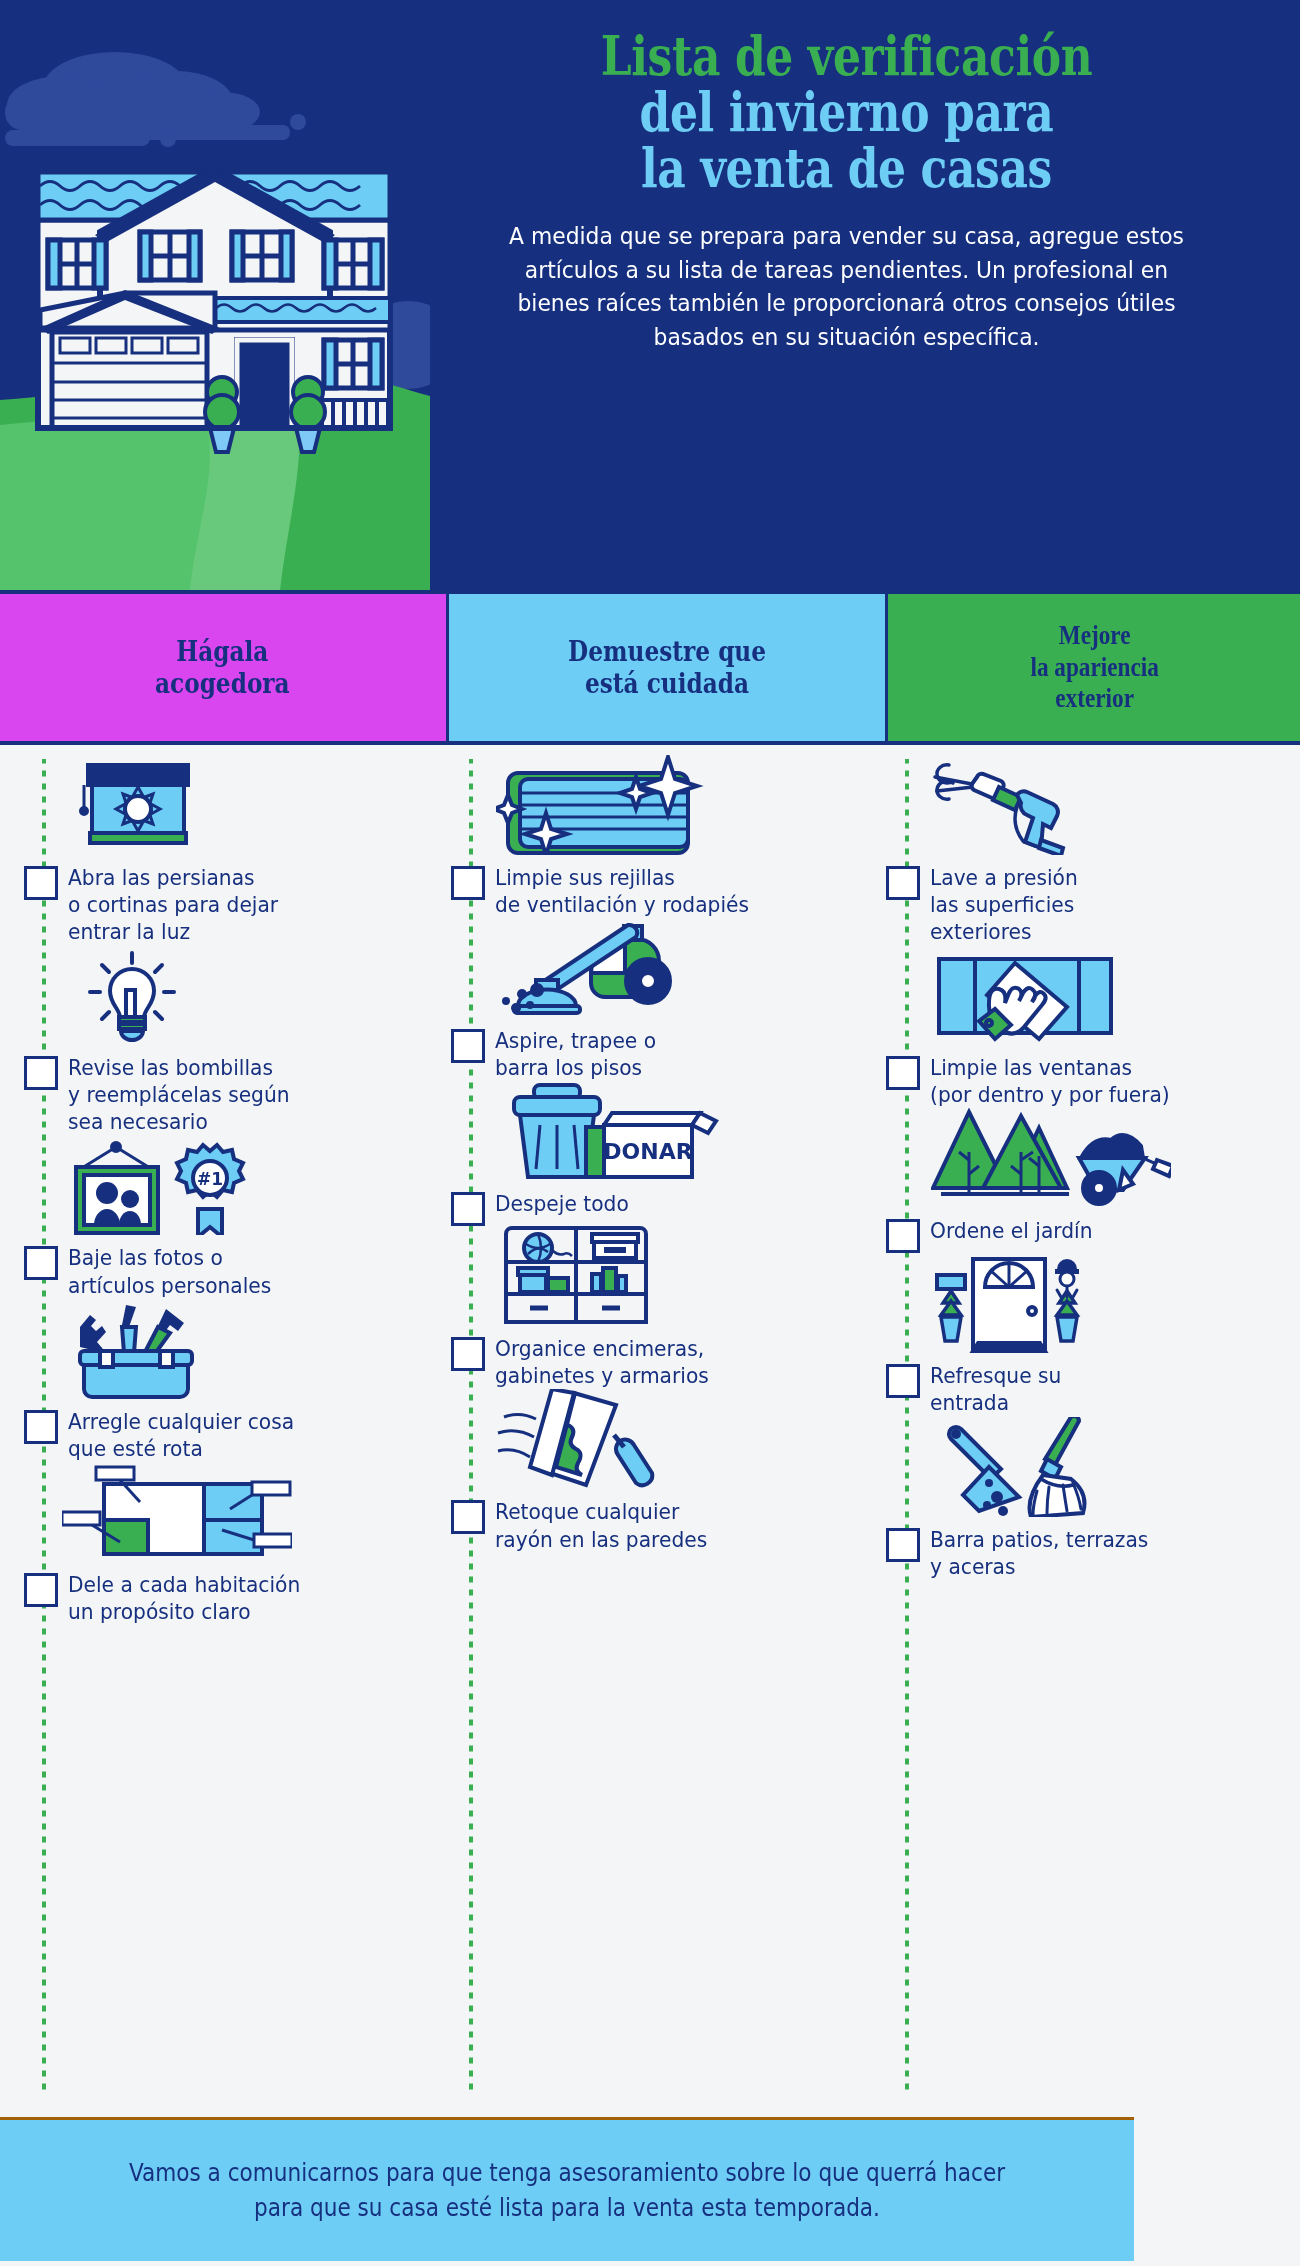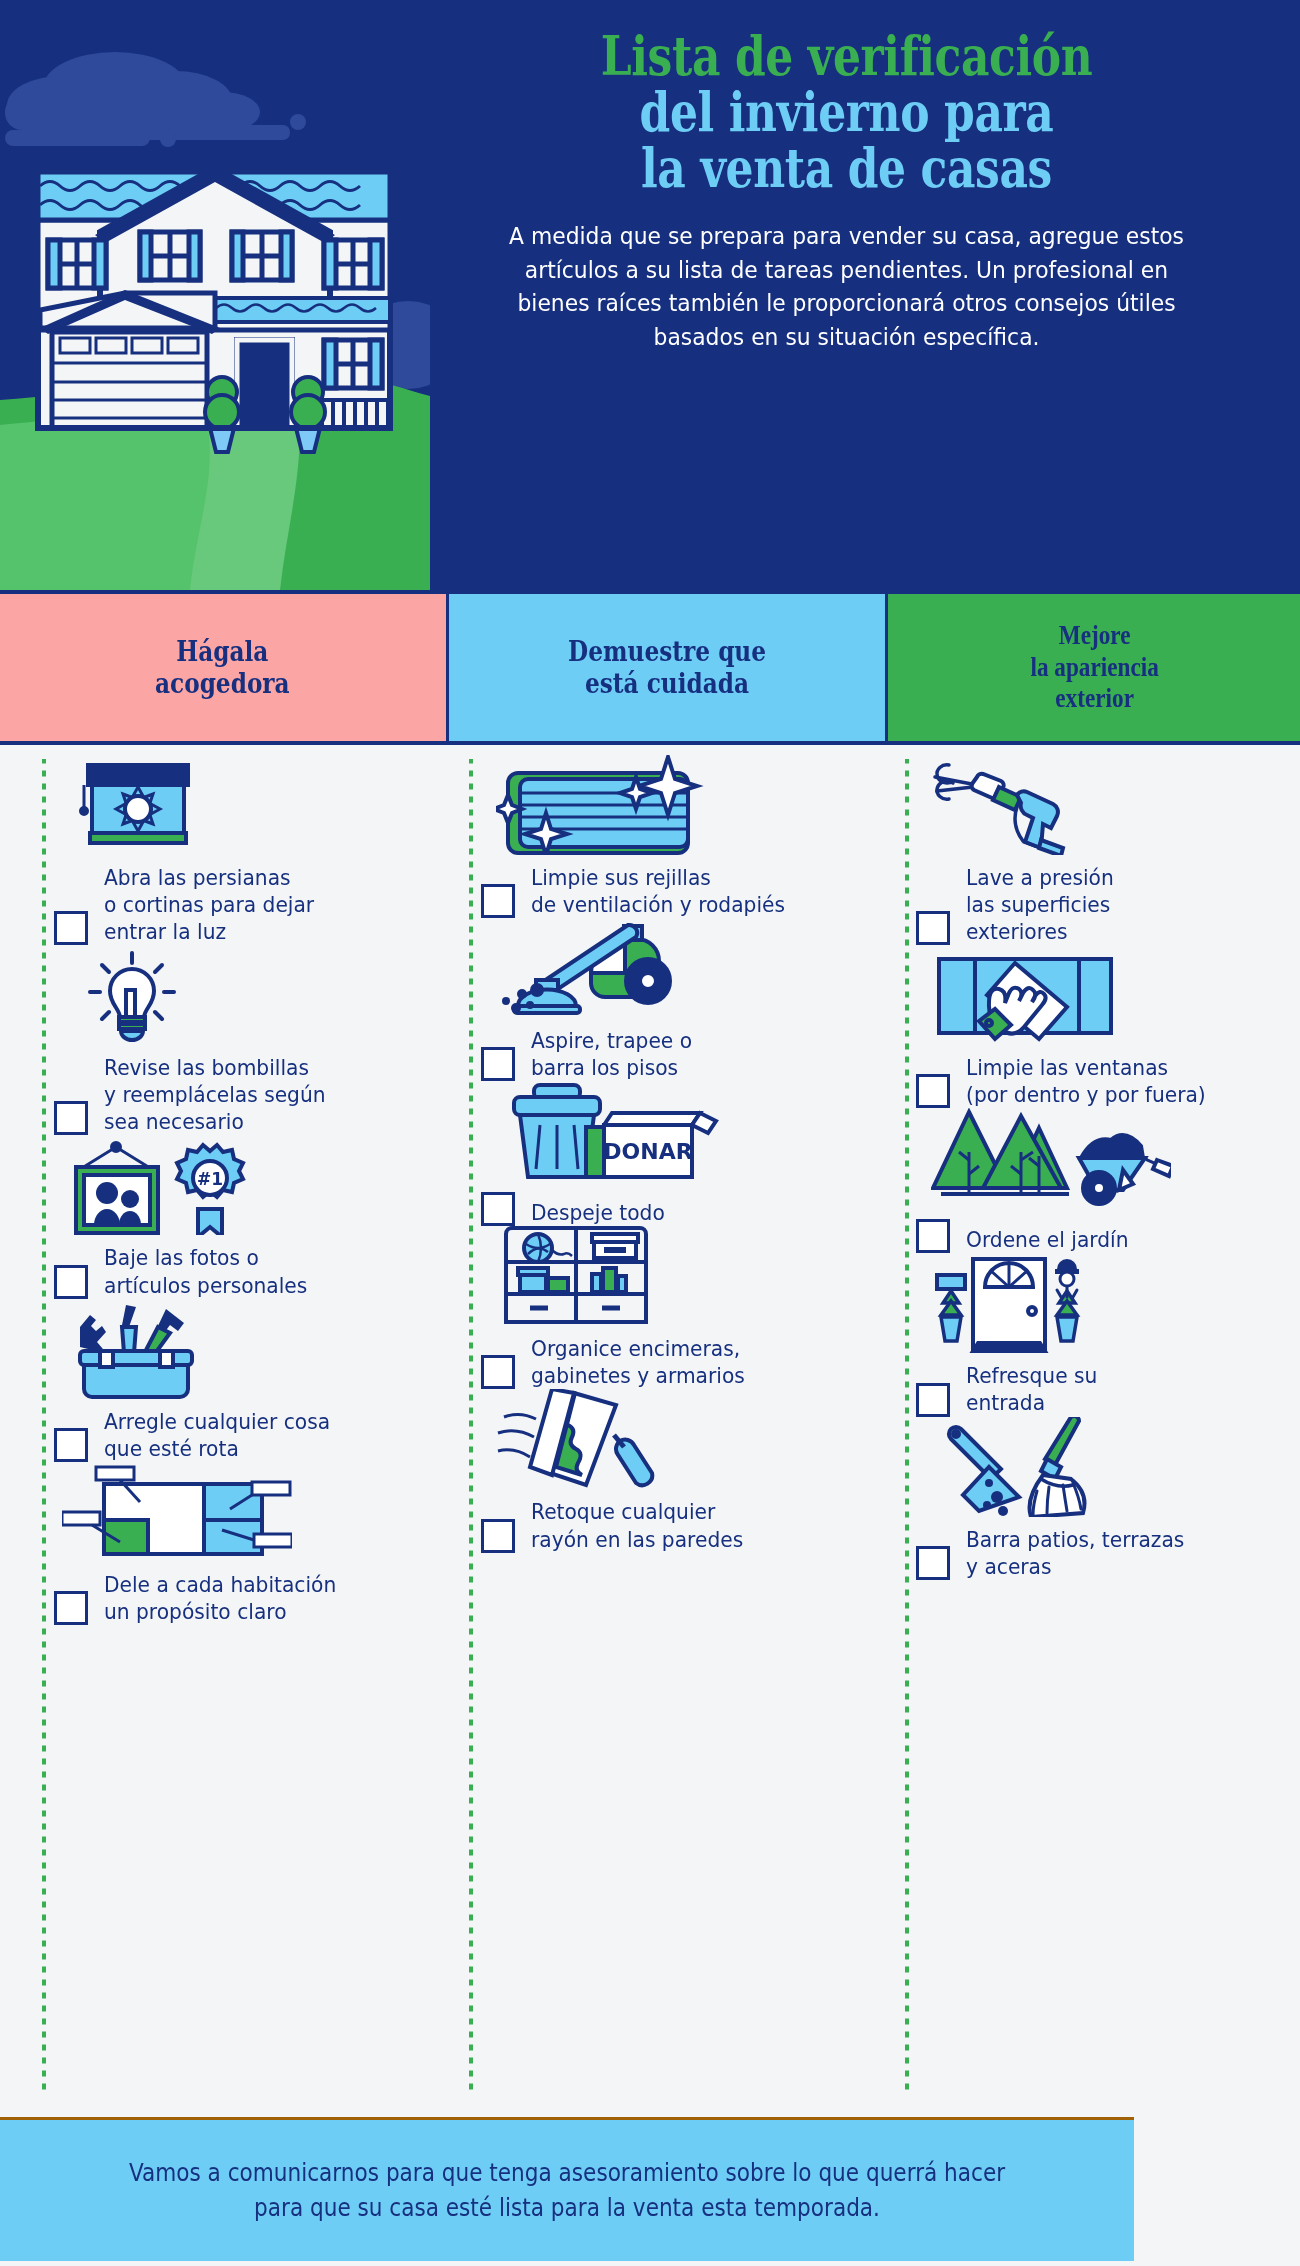"Hágala" .col-header.c1 { background: #fca5a5 -> #d946ef }
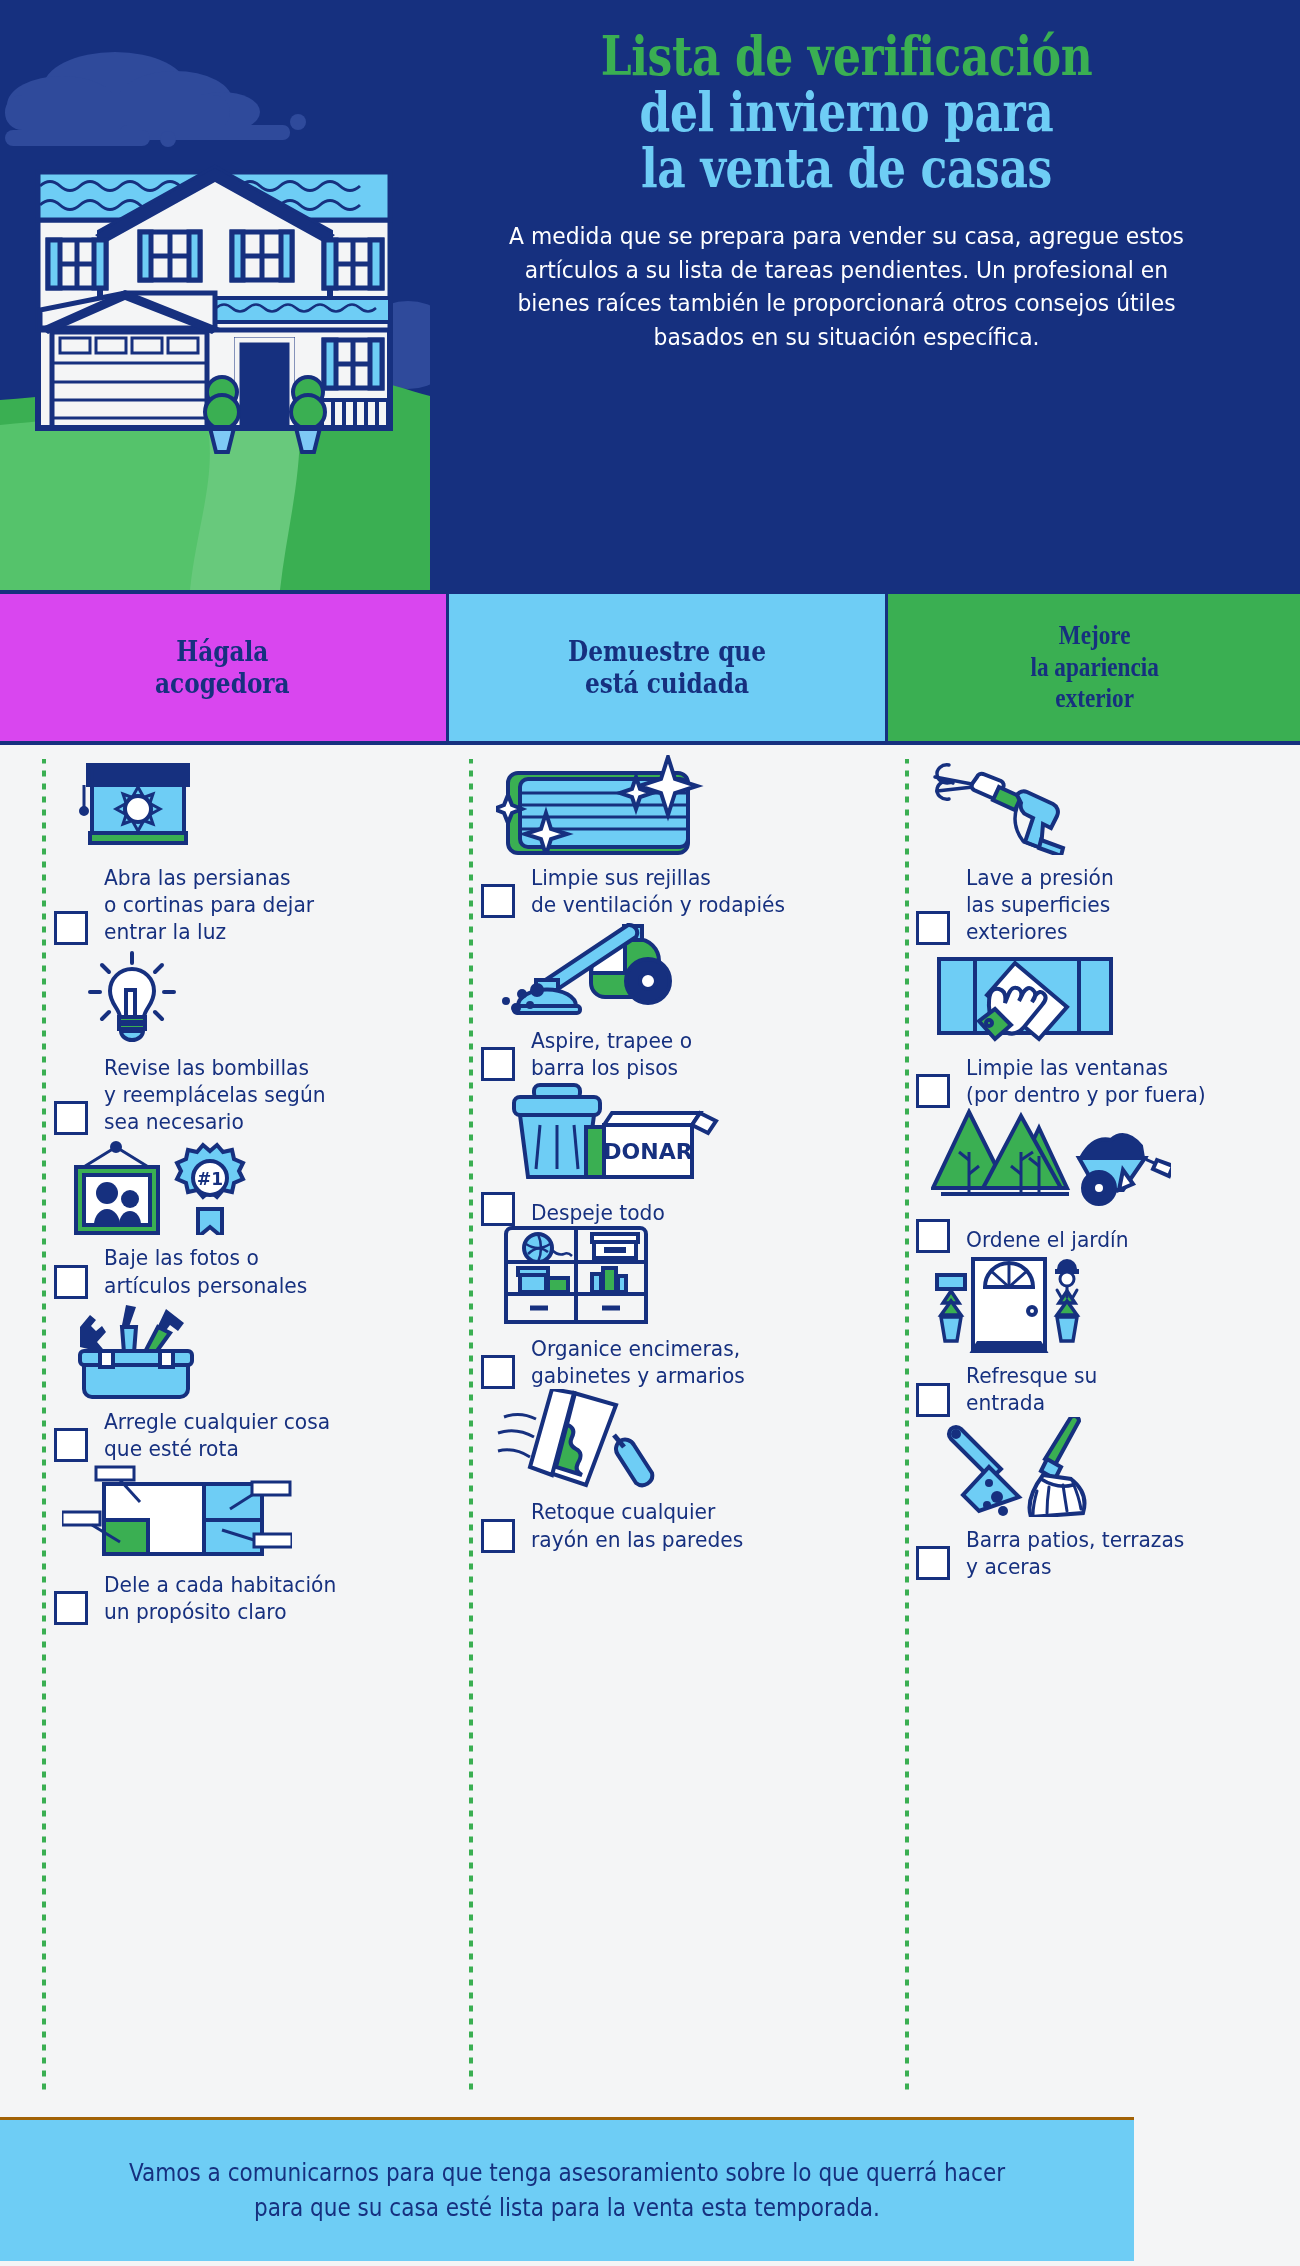"Abra las persianas" .check-row { align-items: flex-end -> flex-start; gap: 16px -> 10px; margin-left: 30px -> none }
